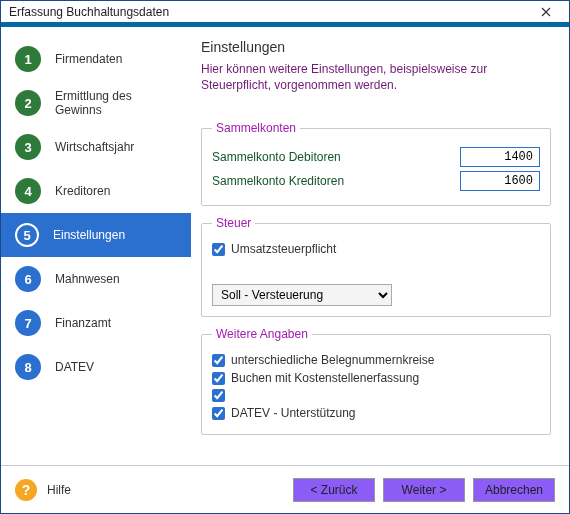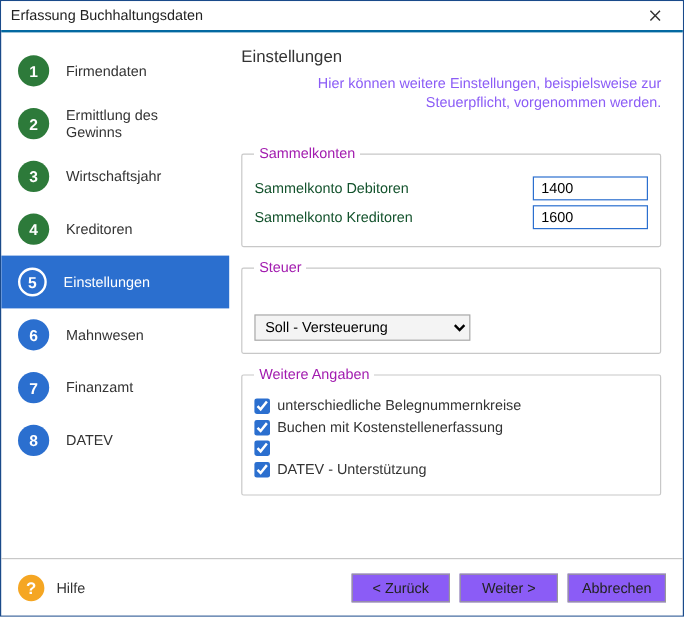"Erfassung Buchhaltungsdaten" .titlebar { border-bottom: 2px solid #0369a1 -> 5px solid #0369a1 }
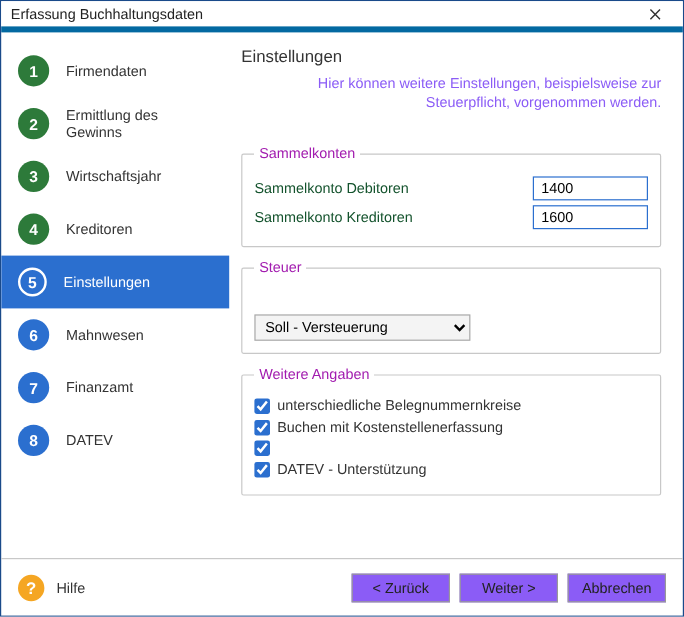"Hier können weitere Einstellungen," .content .desc { color: #8b5cf6 -> #701a75; text-align: right -> none }
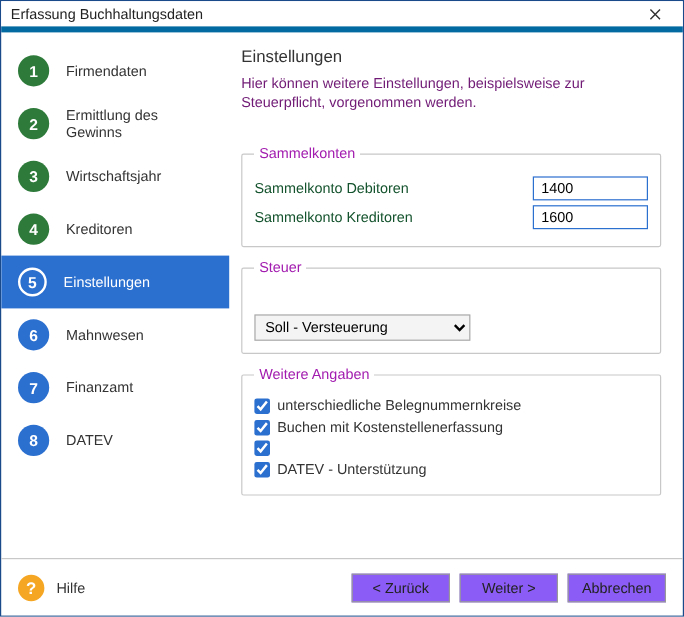"1400" .row input.num { font-family: none -> Liberation Mono, monospace; text-align: left -> right; width: 96px -> 80px }
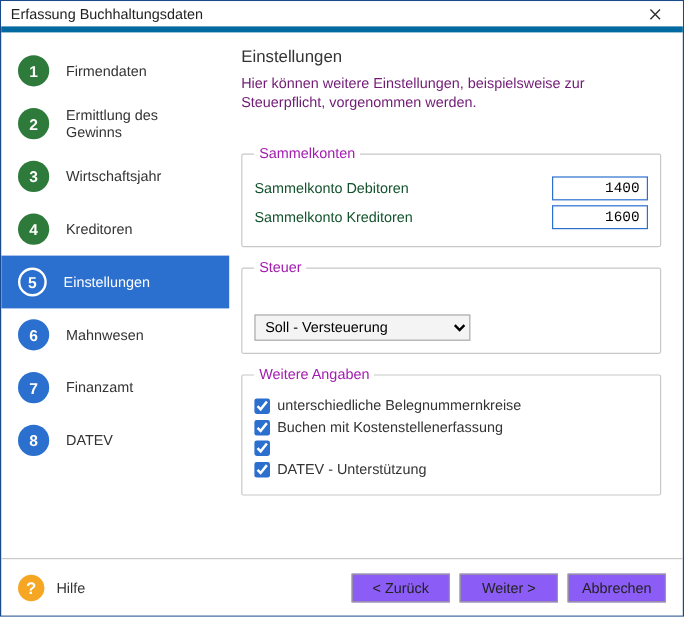"Umsatzsteuerpflicht" label.chk { html: none -> <label> <input> <span>Umsatzsteuerpflicht</span> </label> }
